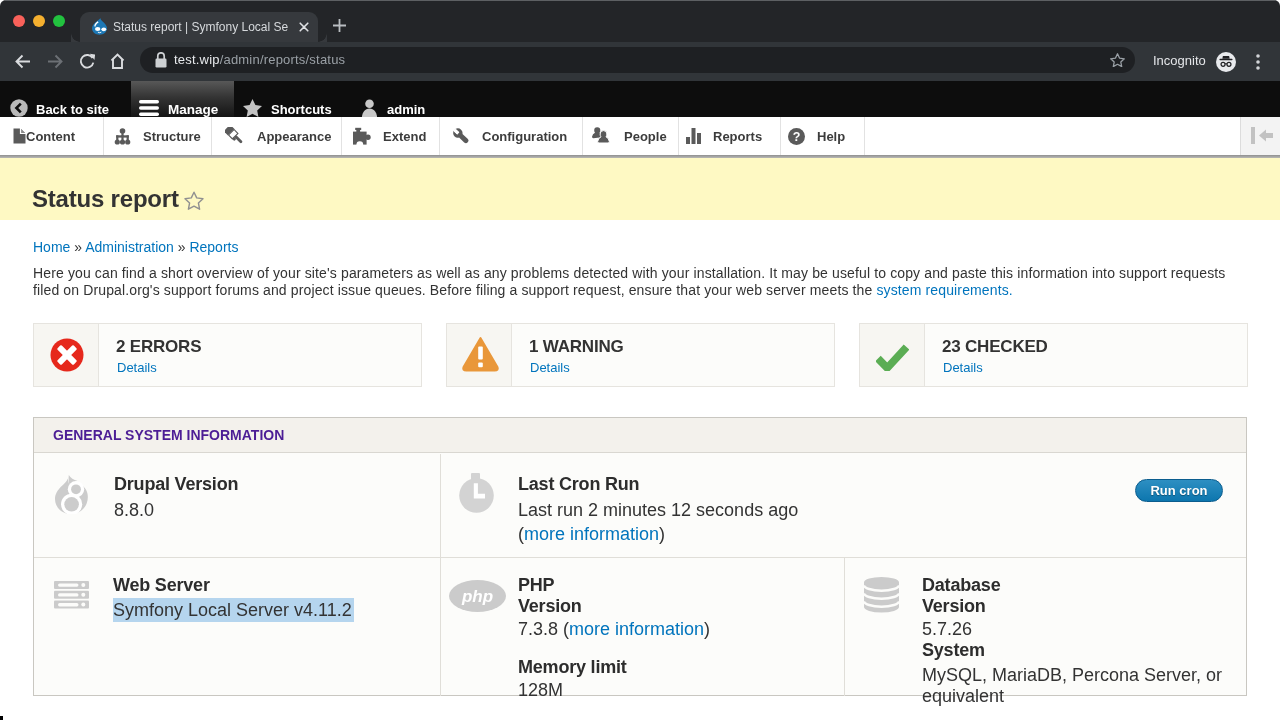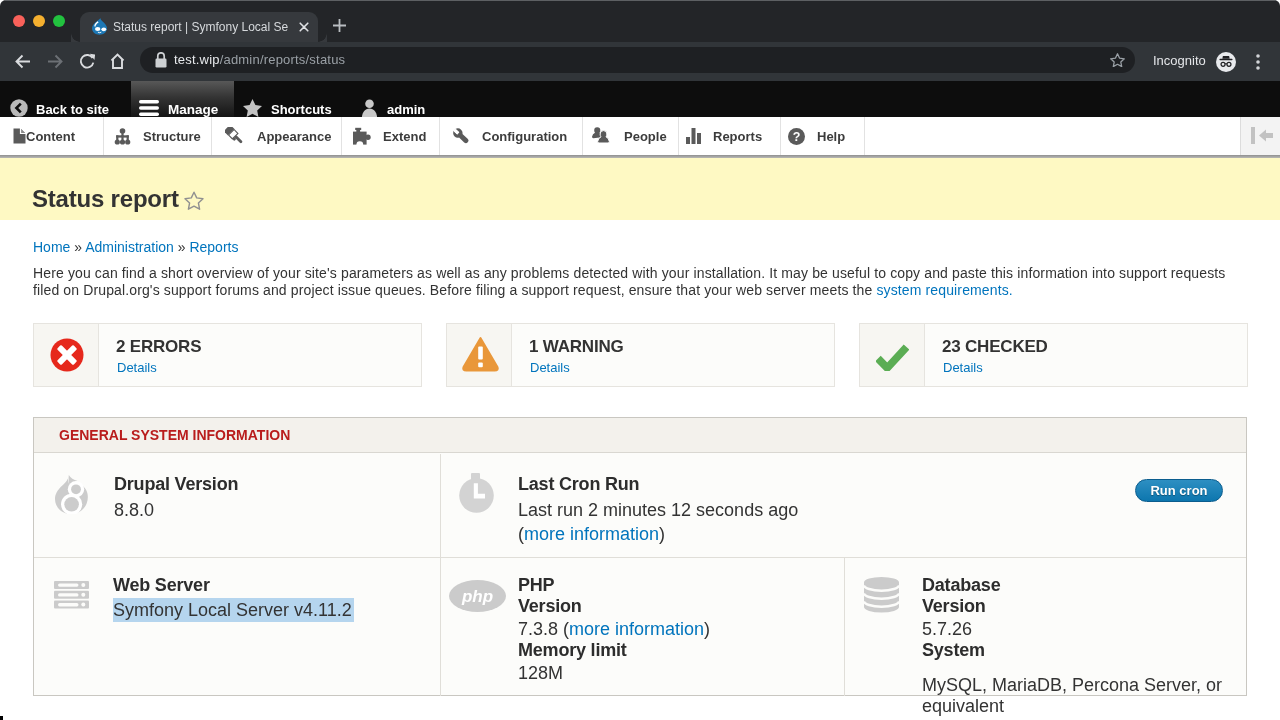"GENERAL SYSTEM INFORMATION" #panelhead { color: #b91c1c -> #4c1d95; padding-left: 25px -> 19px }
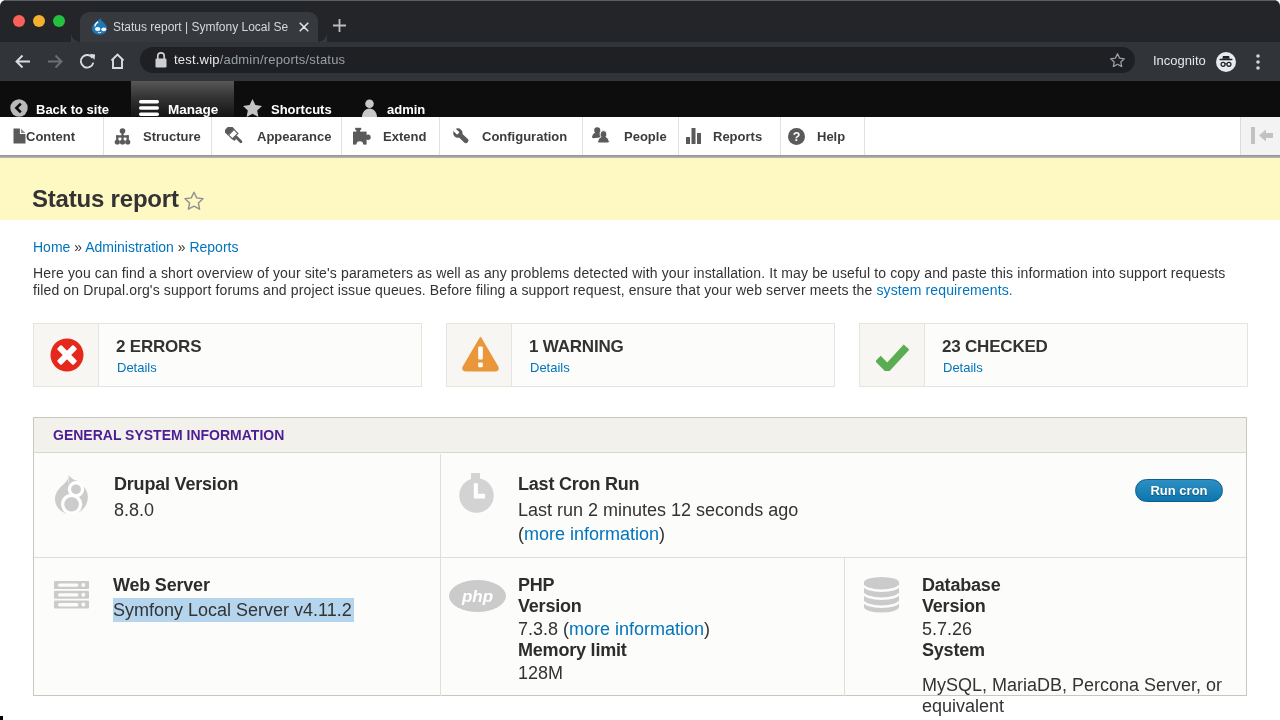"Memory limit" div.lbl { margin-top: 0 -> 17px }
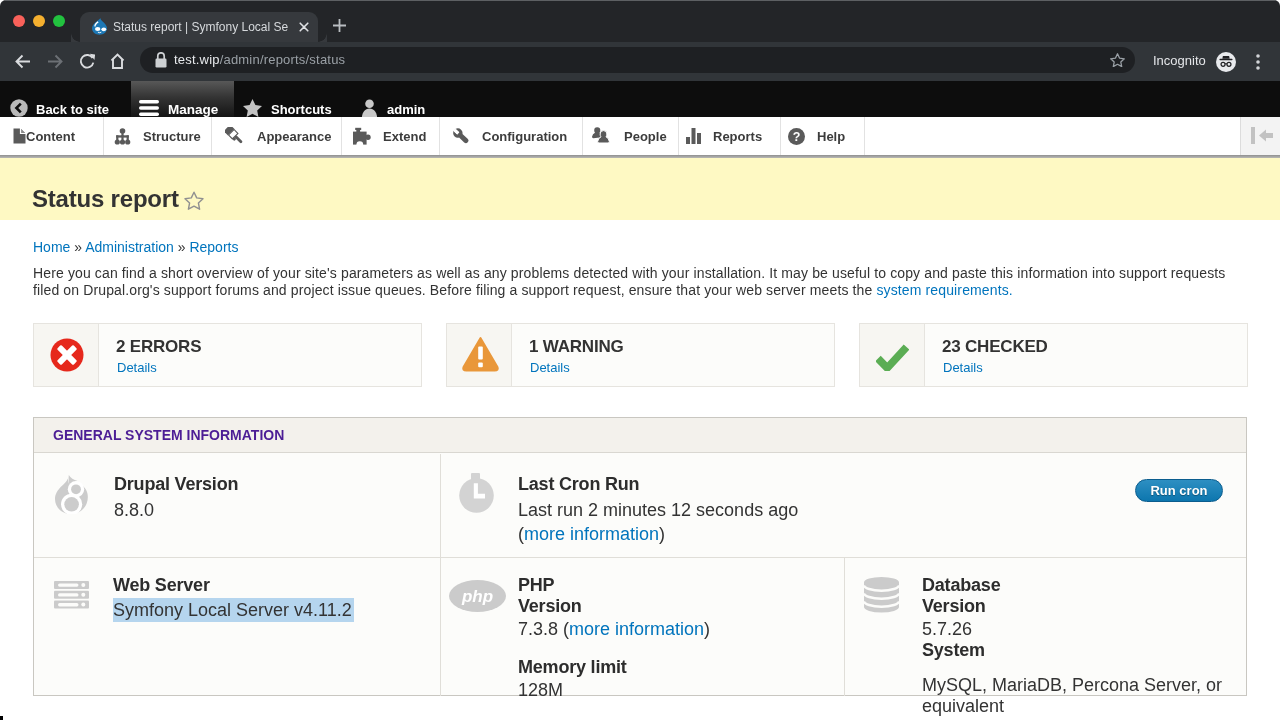"MySQL, MariaDB, Percona Server, or" div.val { margin-top: 14px -> 4px }
